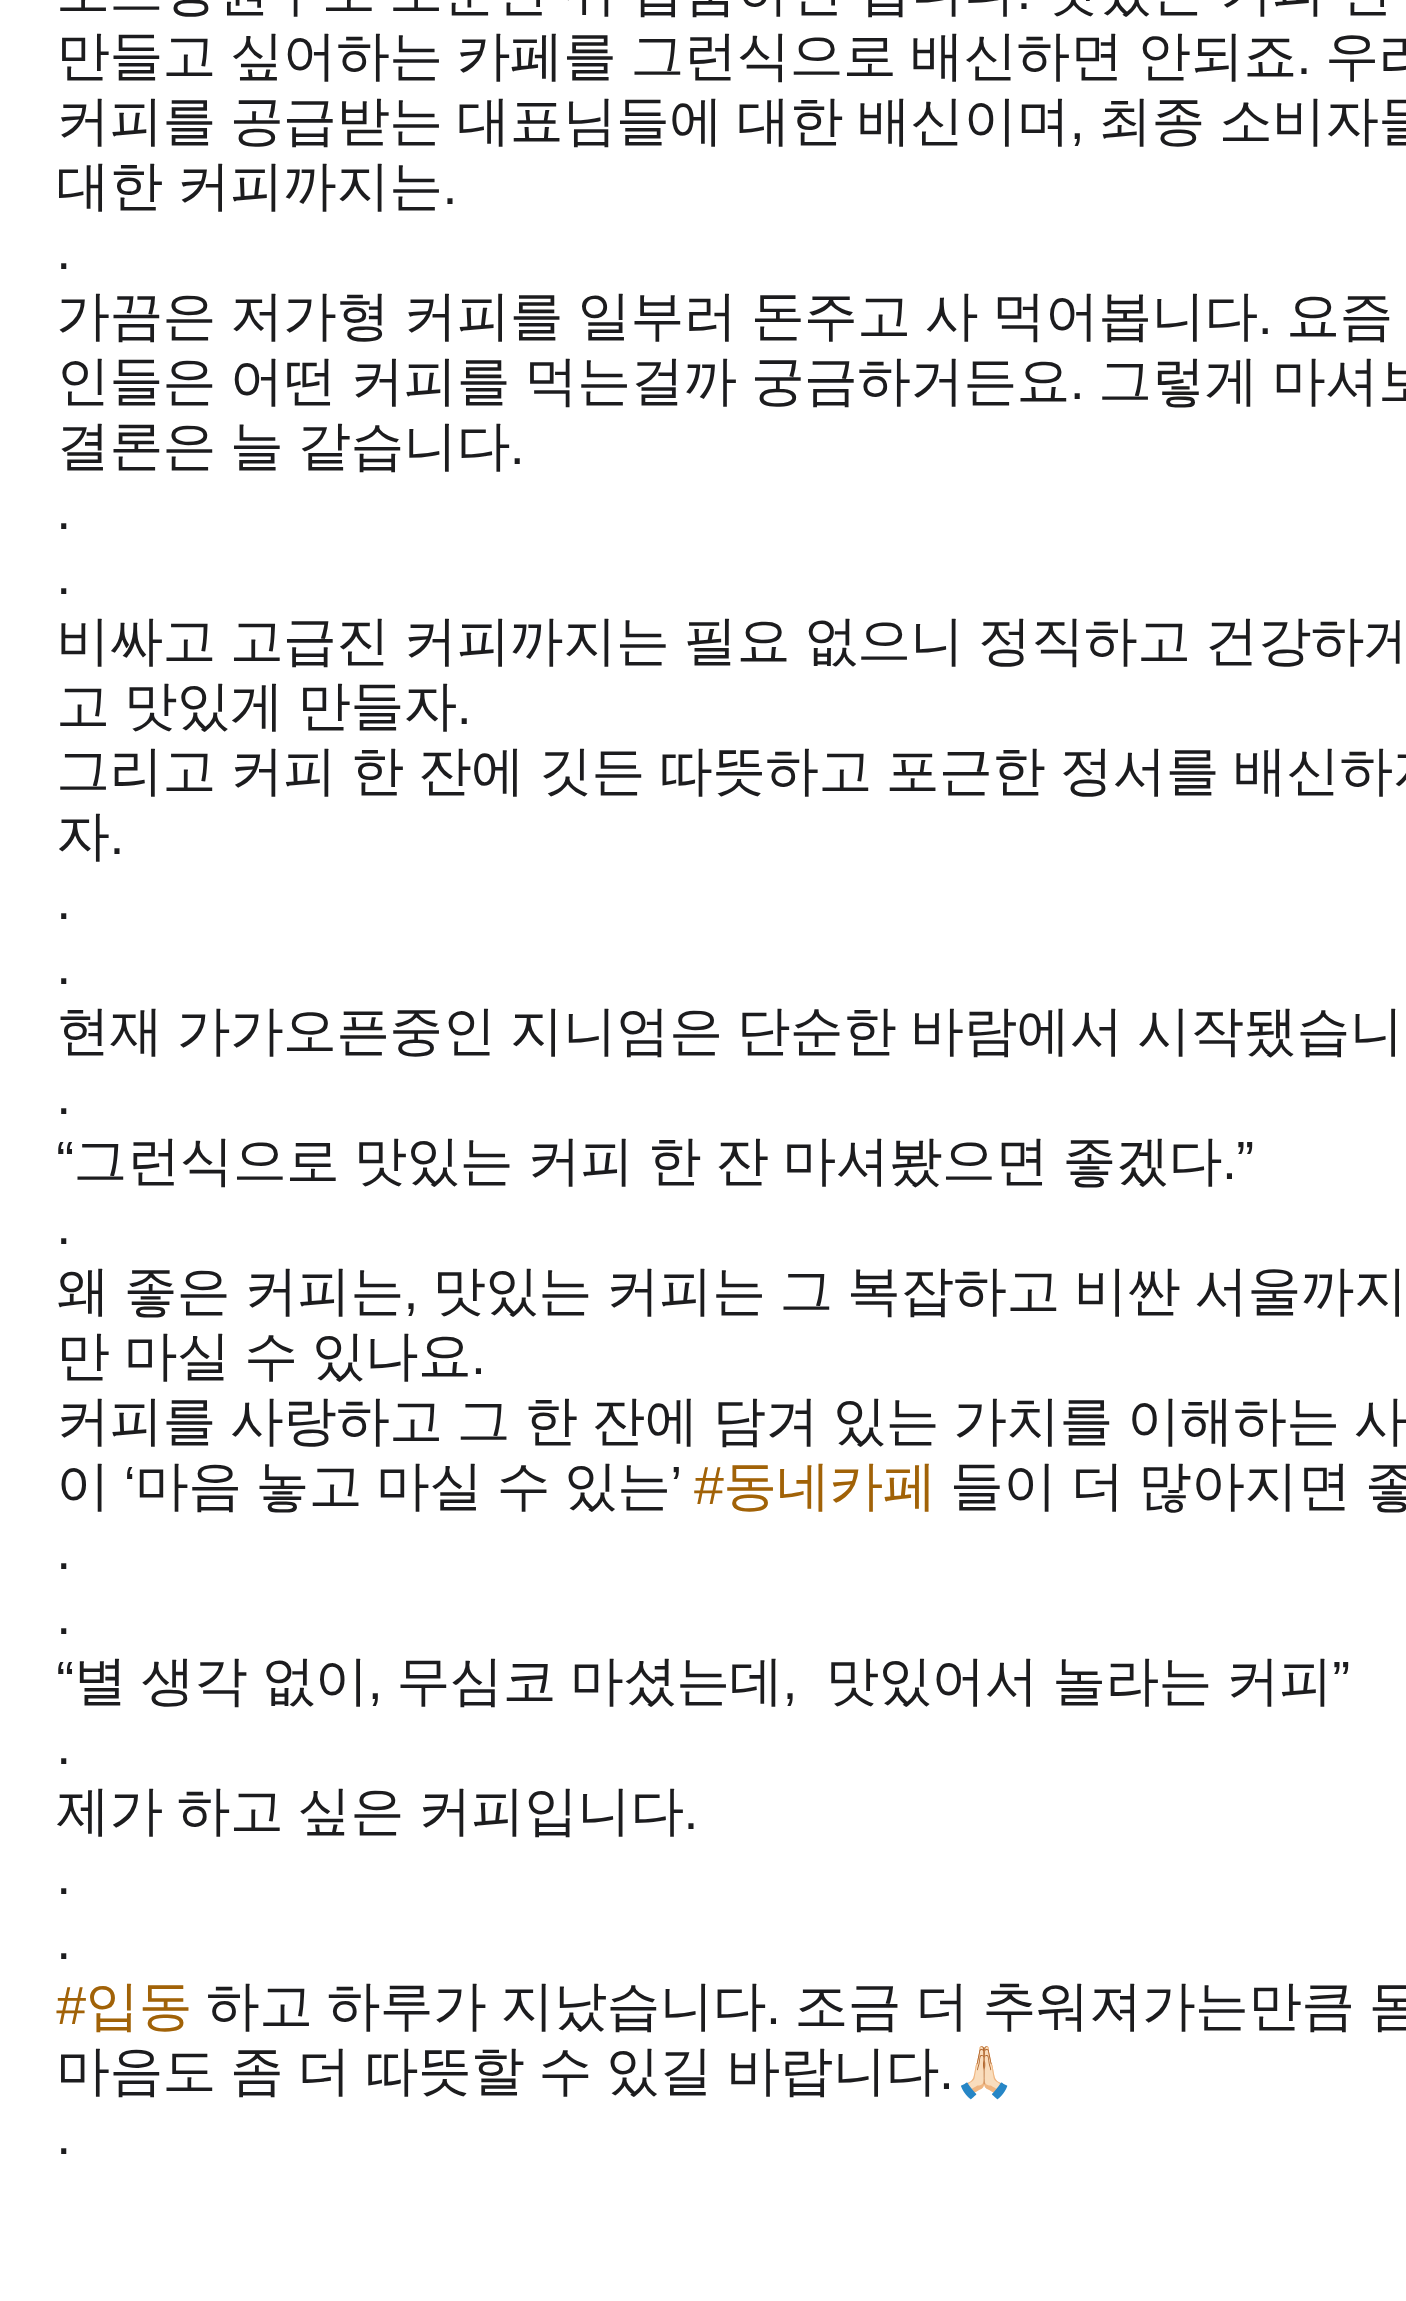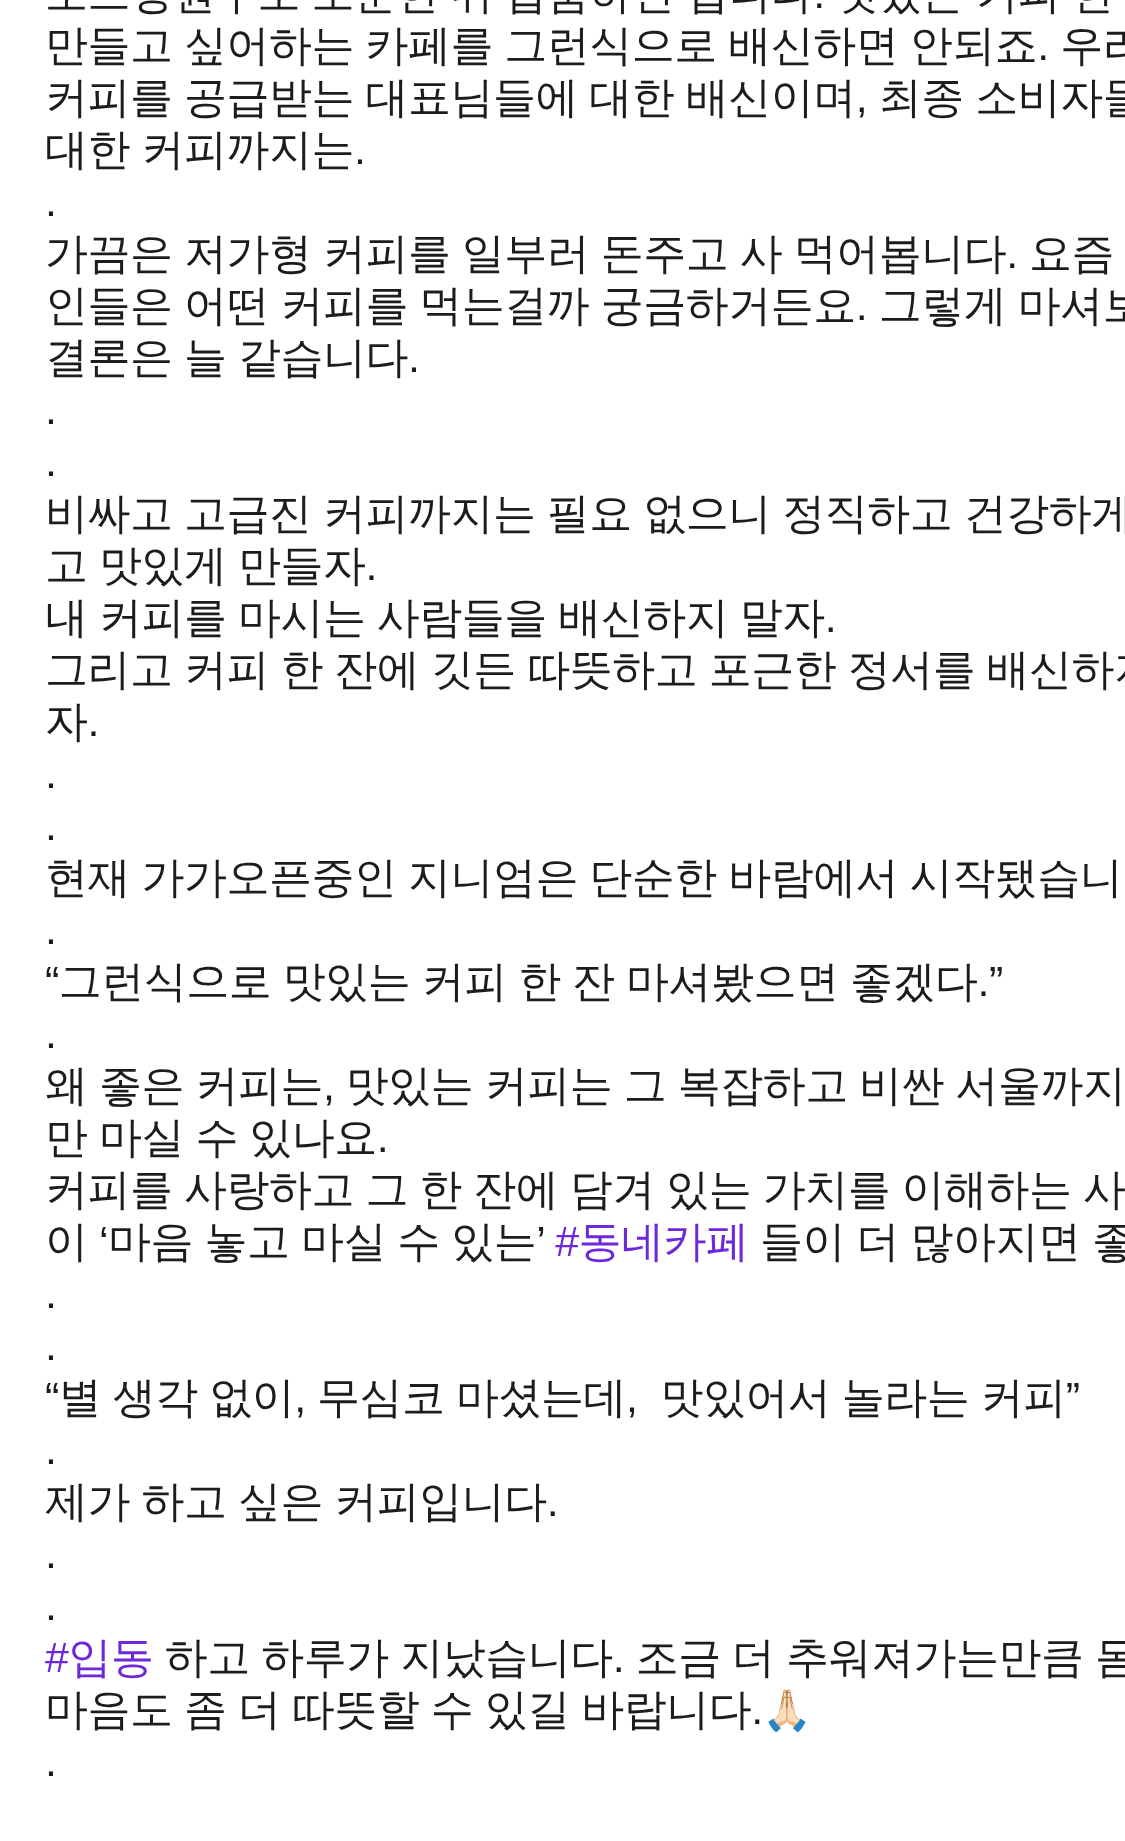"내 커피를 마시는 사람들을 배신하지" div.line { html: <div><span>내 커피를 마시는 사람들을 배신하지 말자.</span></div> -> none }
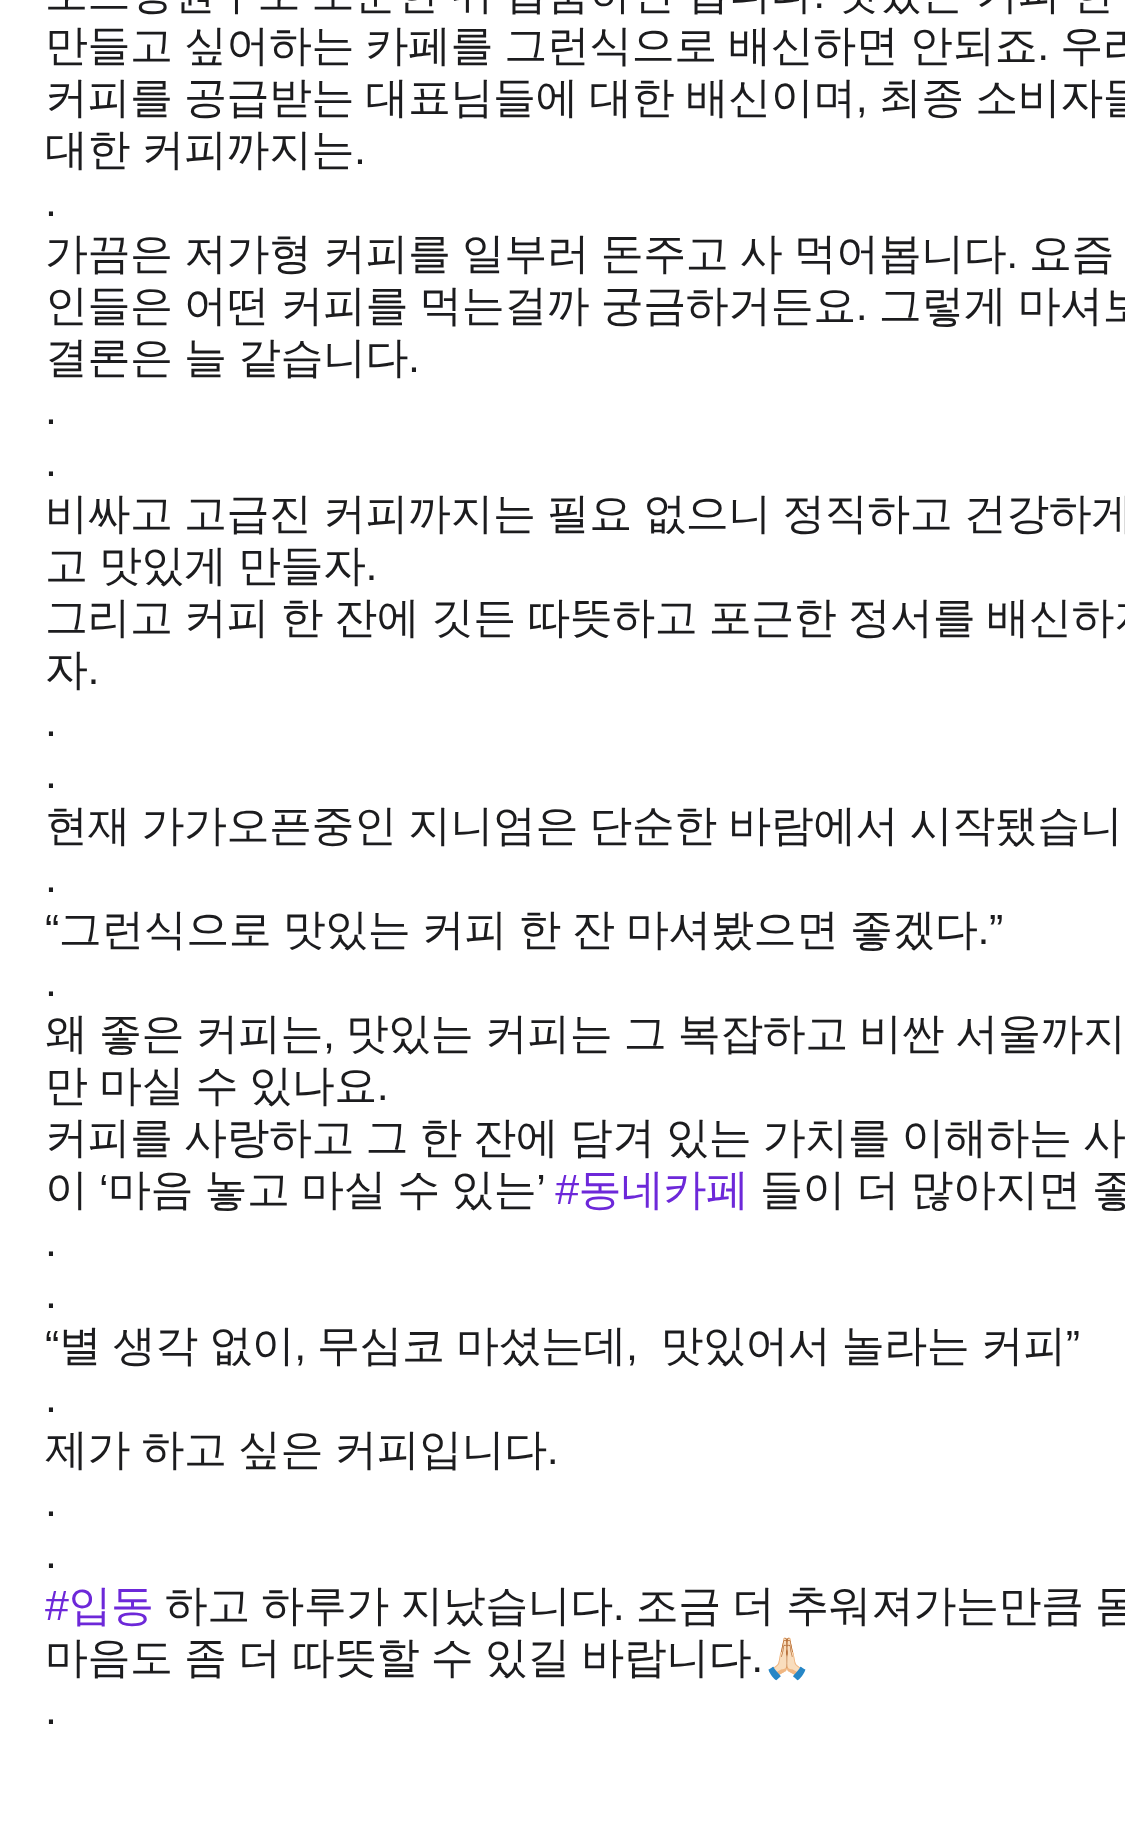"#동네카페" .hashtag { color: #6d28d9 -> #a16207 }
